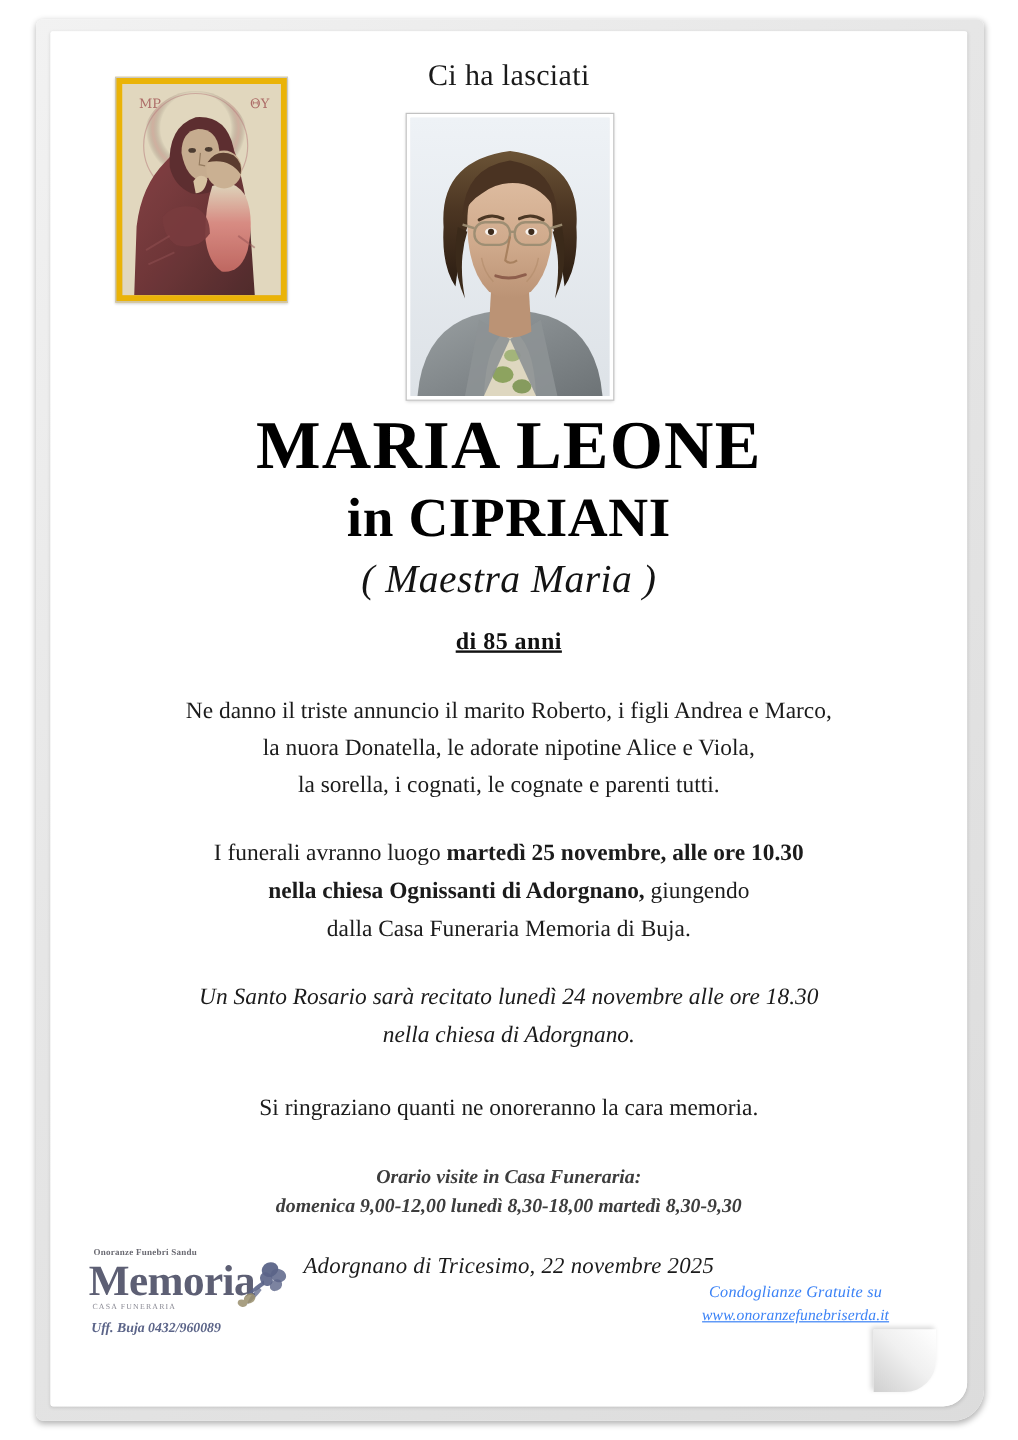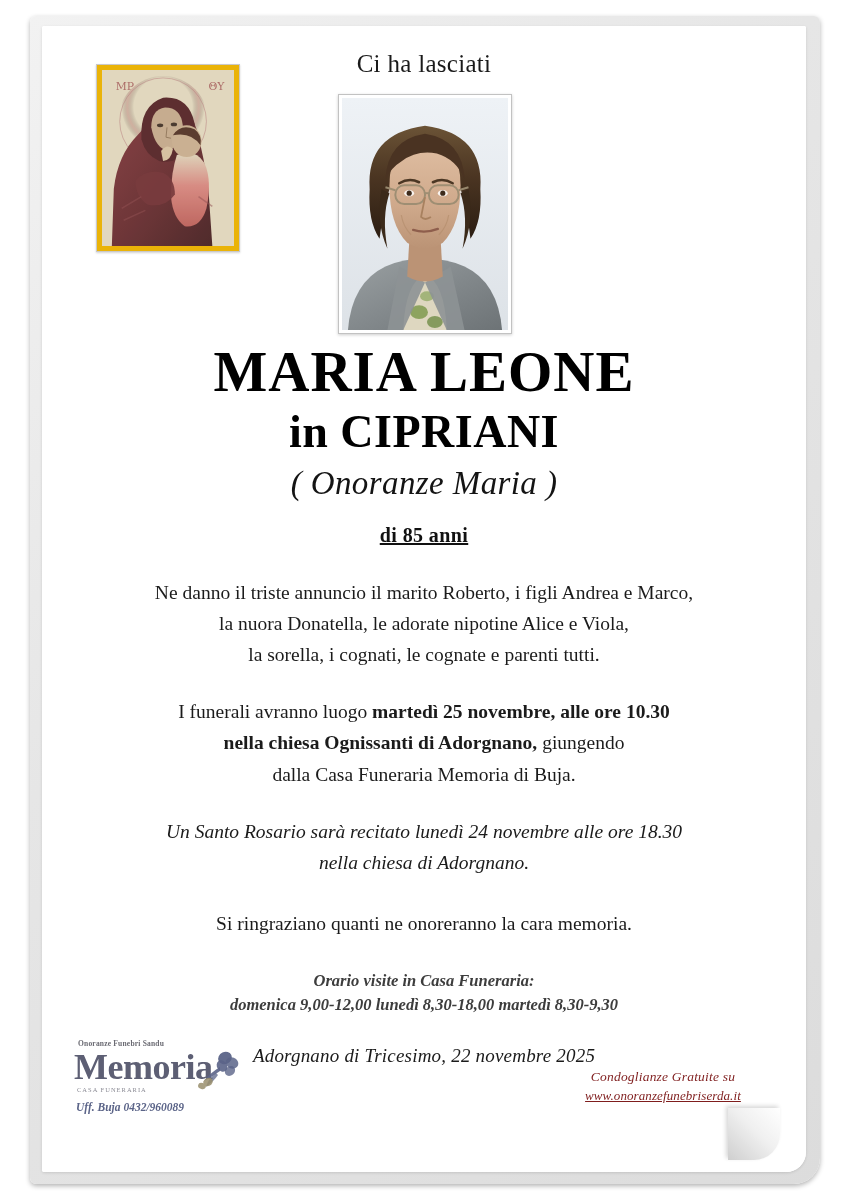"( Onoranze Maria )" div.nickname { text: Onoranze -> Maestra }
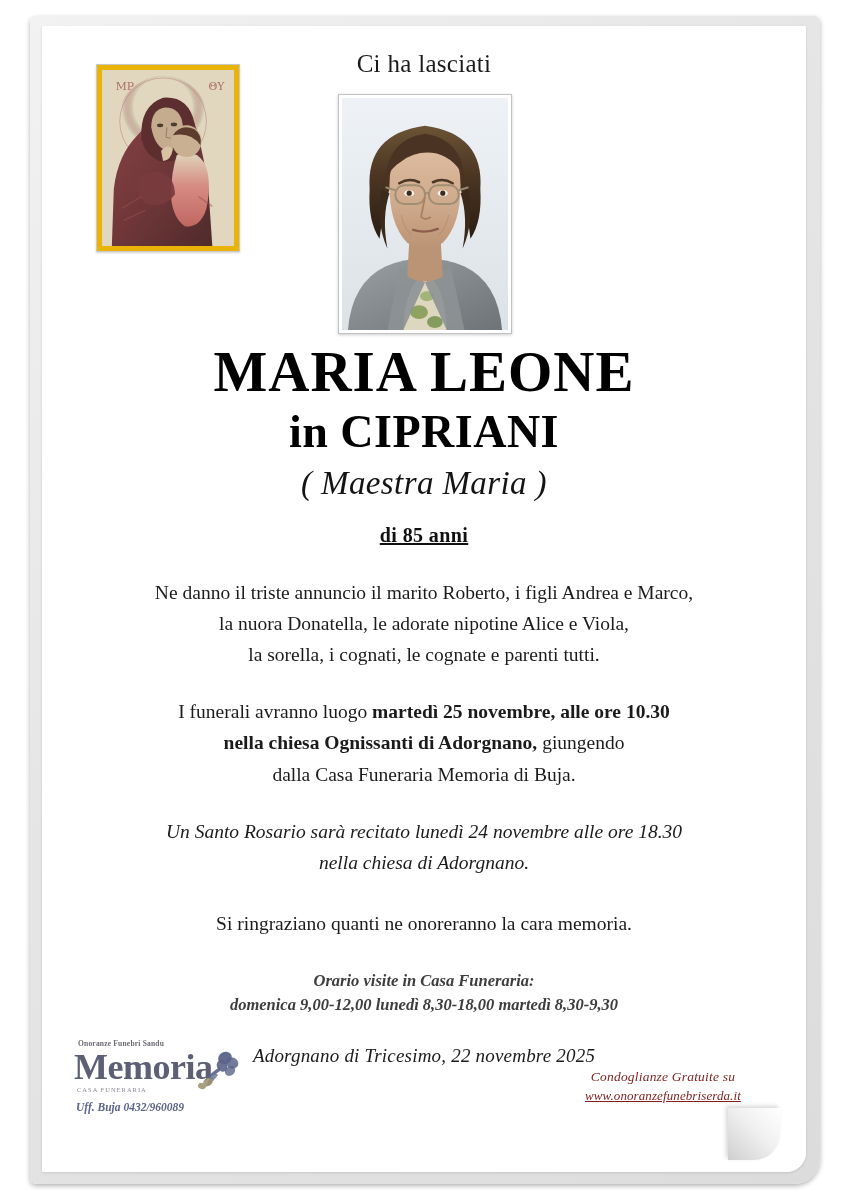"Condoglianze Gratuite su" .condolences { color: #7f1d1d -> #3b82f6 }
